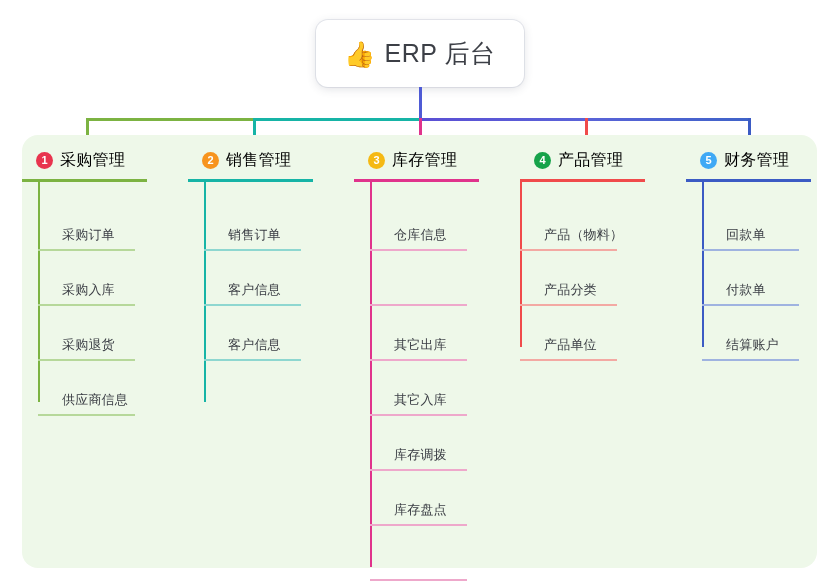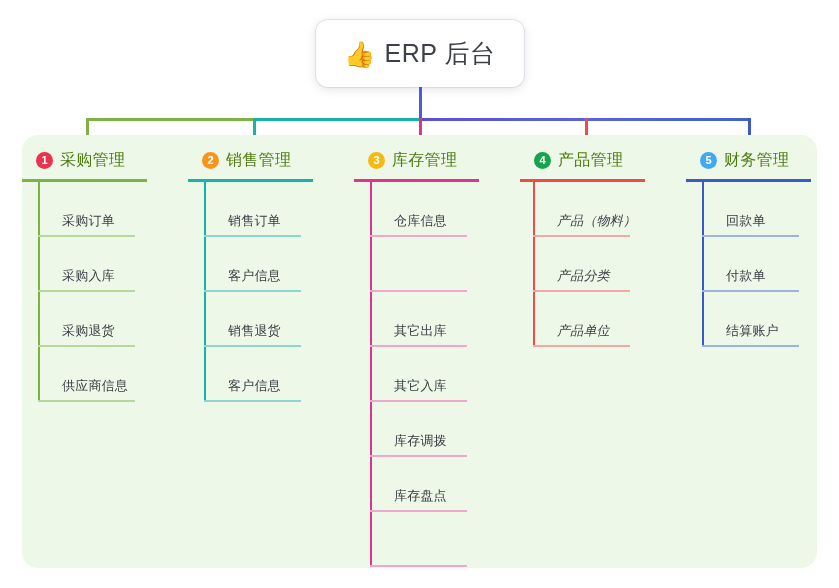"采购管理" .col-title { color: #4d7c0f -> #000000 }
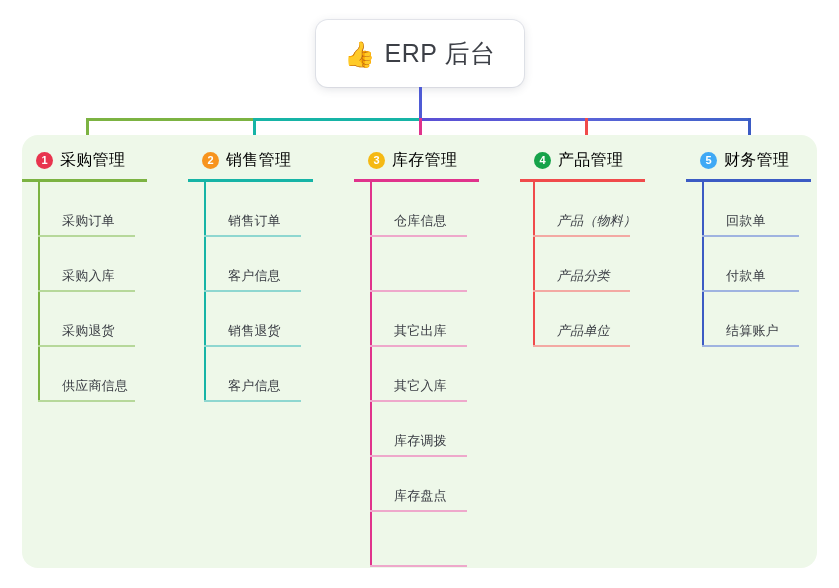"采购订单" .col-body { padding-top: 0 -> 14px }
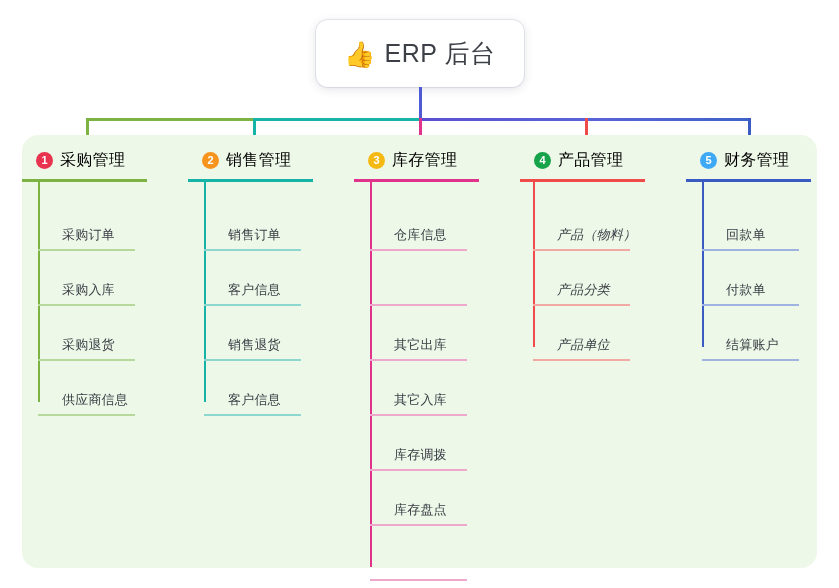"产品（物料）" div.col-body { font-style: italic -> none; margin-left: 13px -> 0 }
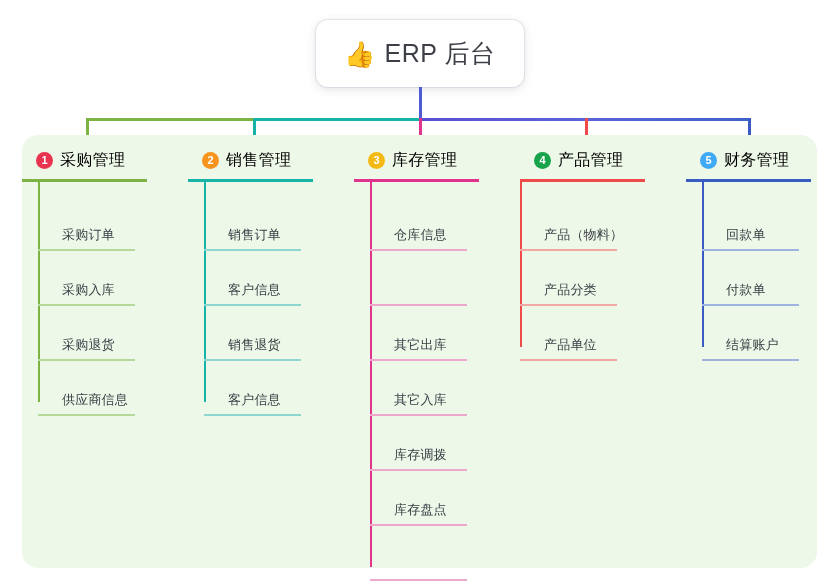"销售退货" div.leaf { html: <div> <div>销售退货</div> <div></div> </div> -> none }
